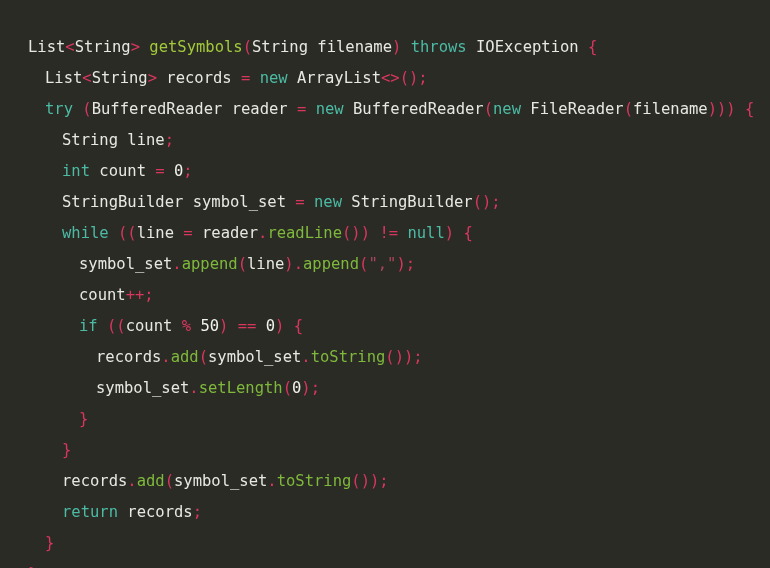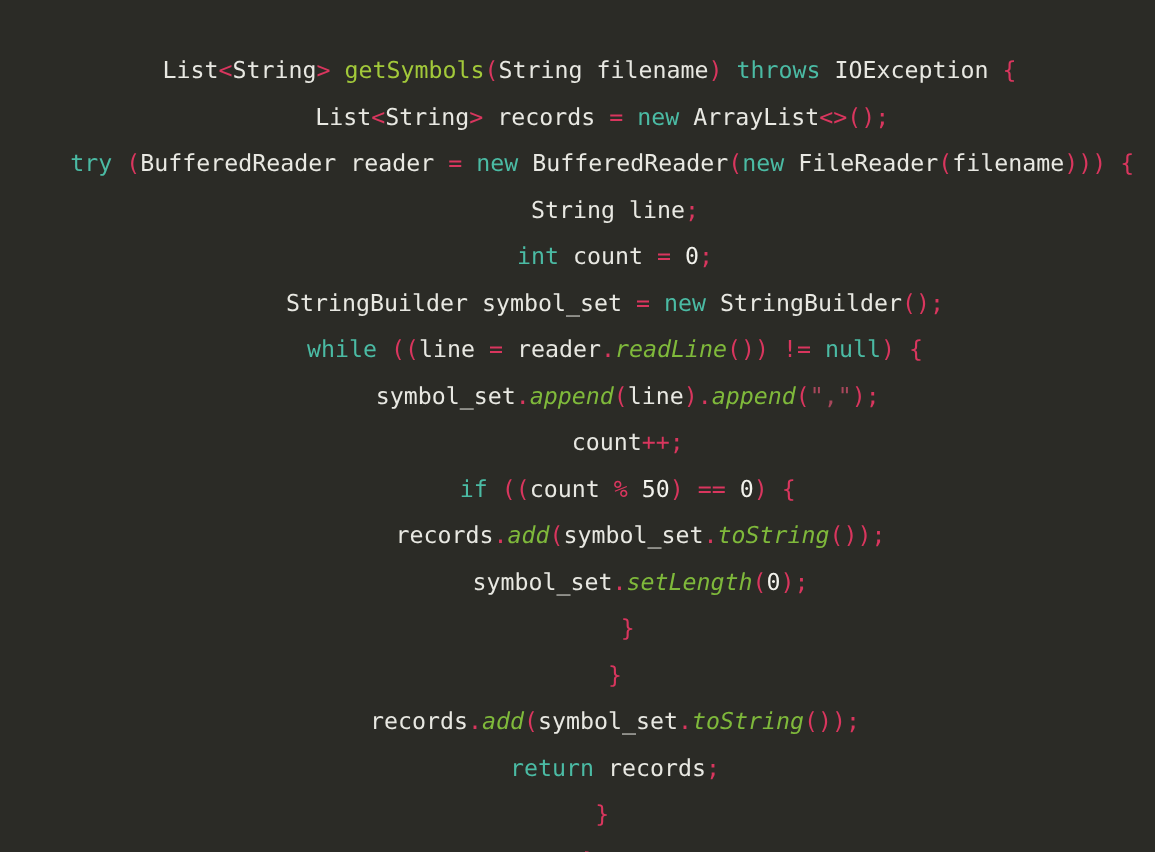"List<String> getSymbols(String filename)" #code-surface { padding: 16px 0 0 0 -> 16px 0 0 12px; text-align: center -> none }
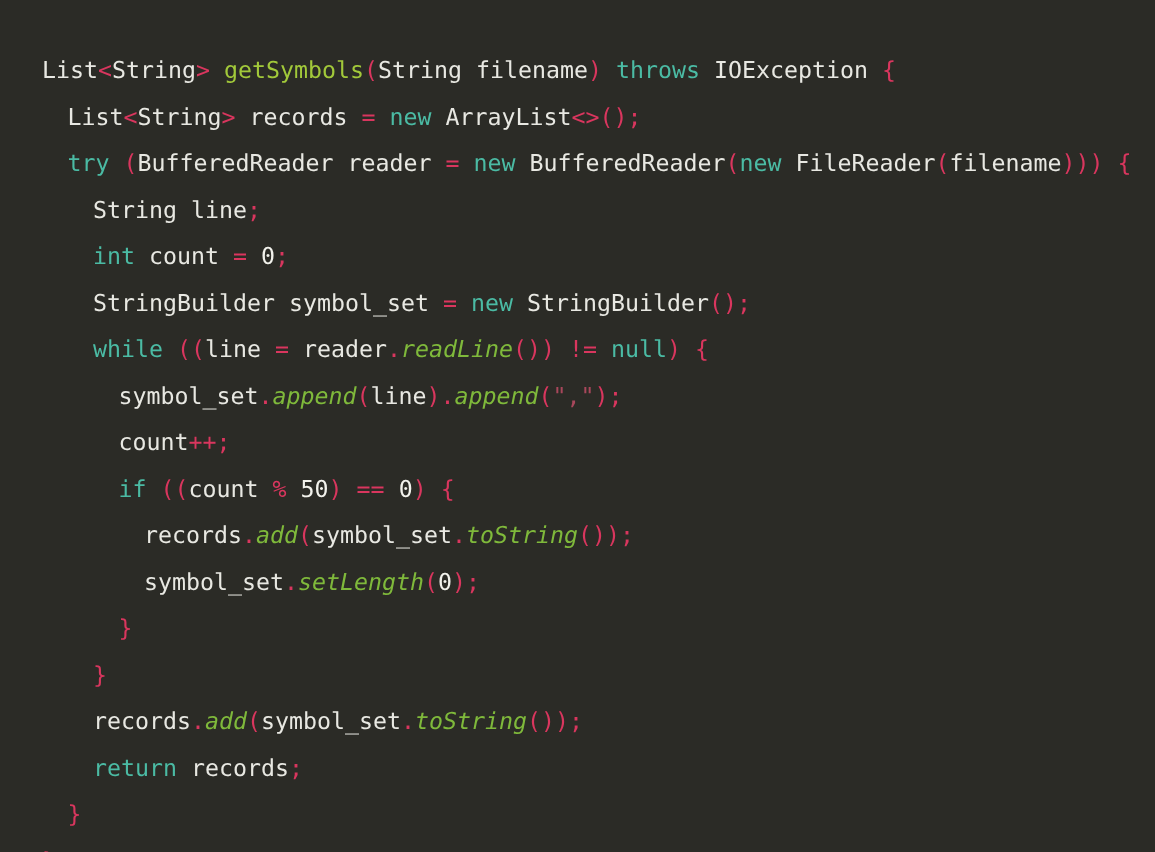"readLine" .t-method { font-style: italic -> none }
